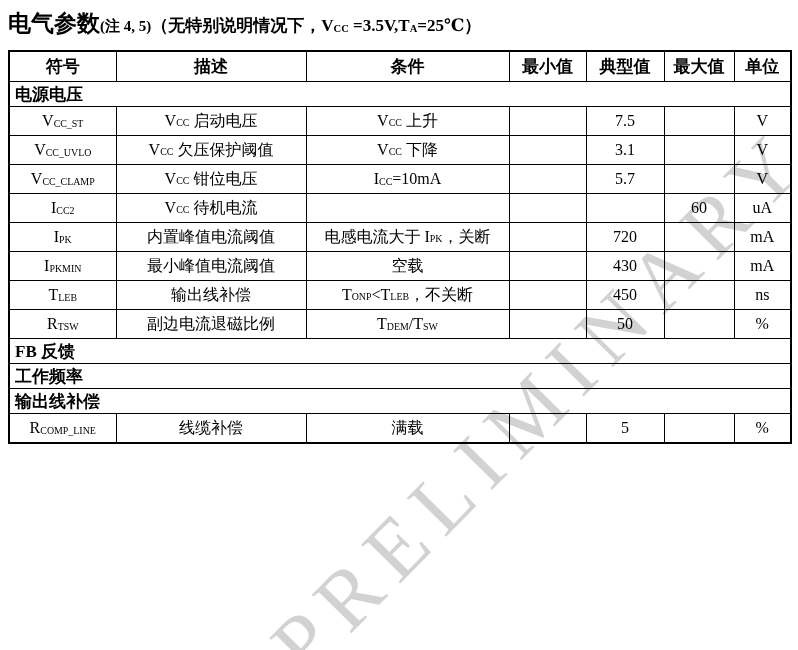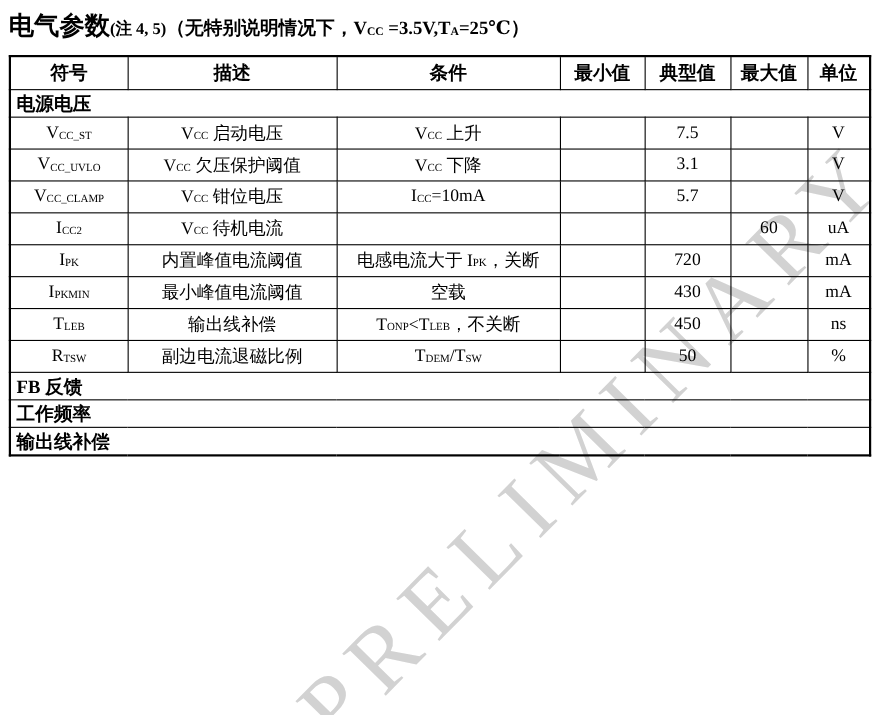"RCOMP_LINE" tr.data-row { html: none -> <tr> <td>R<sub>COMP_LINE</sub></td> <td>线缆补偿</td> <td>满载</td> <td></td> <td>5</td> <td></td> <td>%</td> </tr> }
